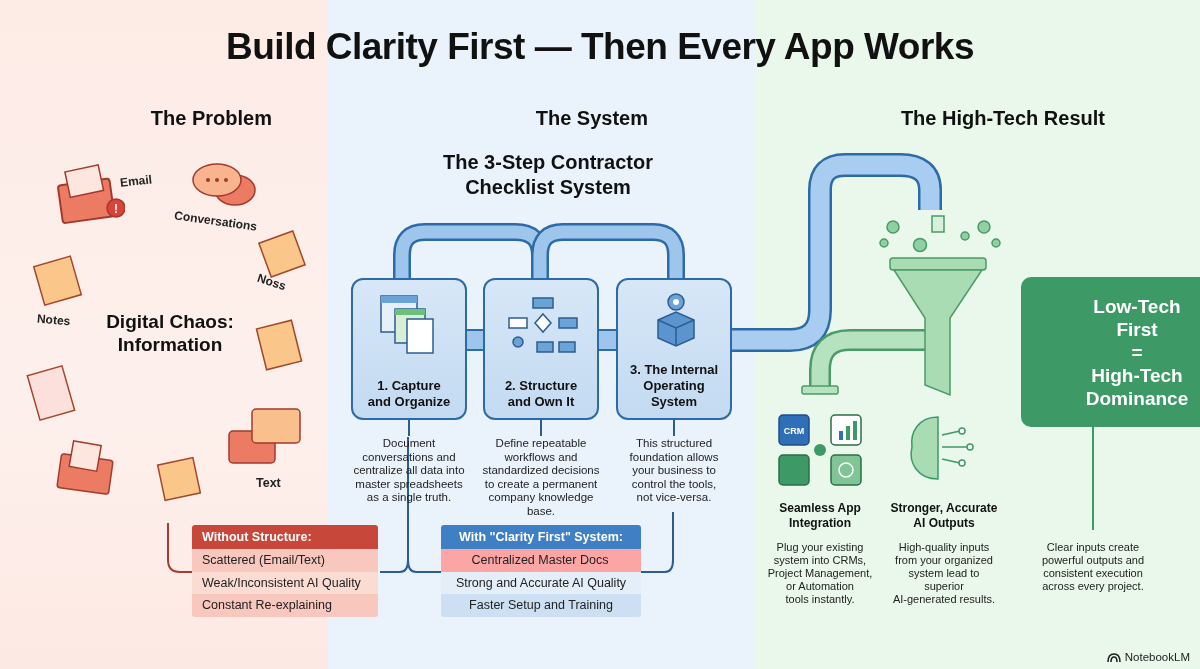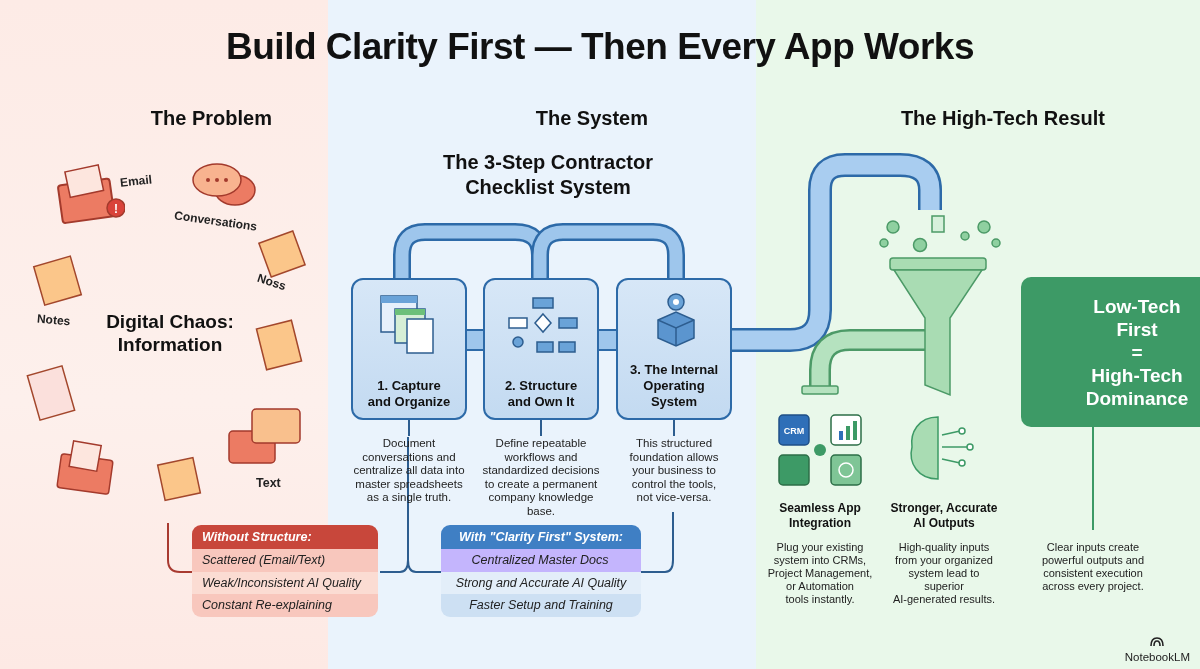"Without Structure:" .cmp { border-radius: 9px -> 3px; font-style: italic -> none }
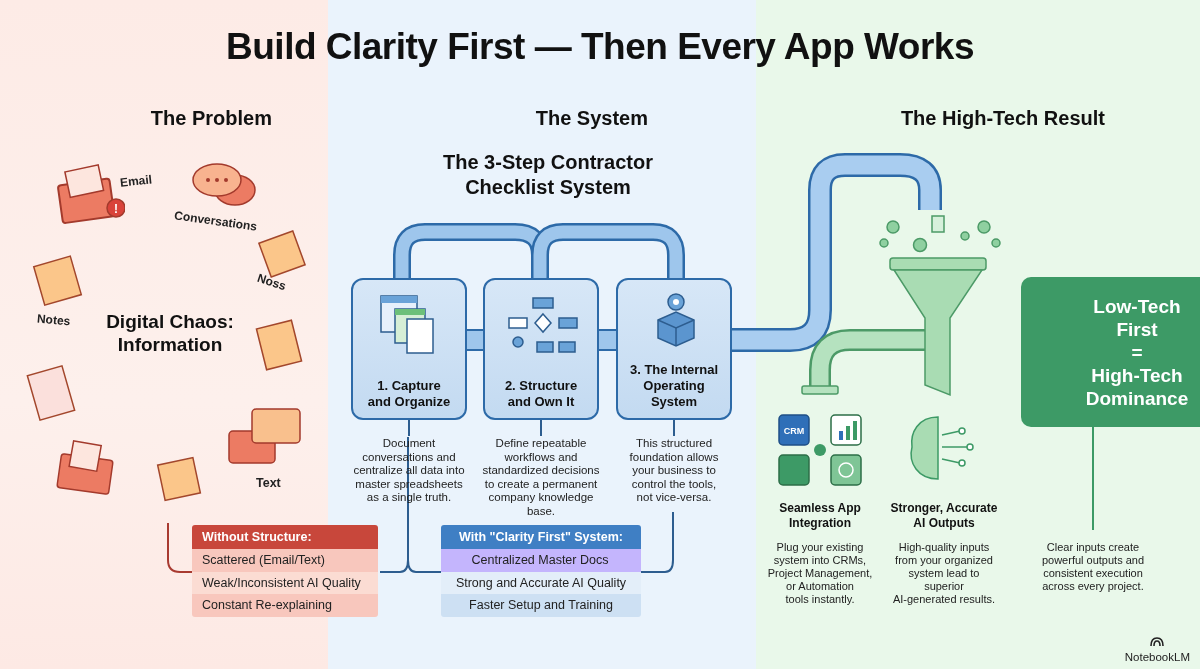"Centralized Master Docs" .cmp-blue .row:nth-child(2) { background: #c4b5fd -> #fca5a5 }
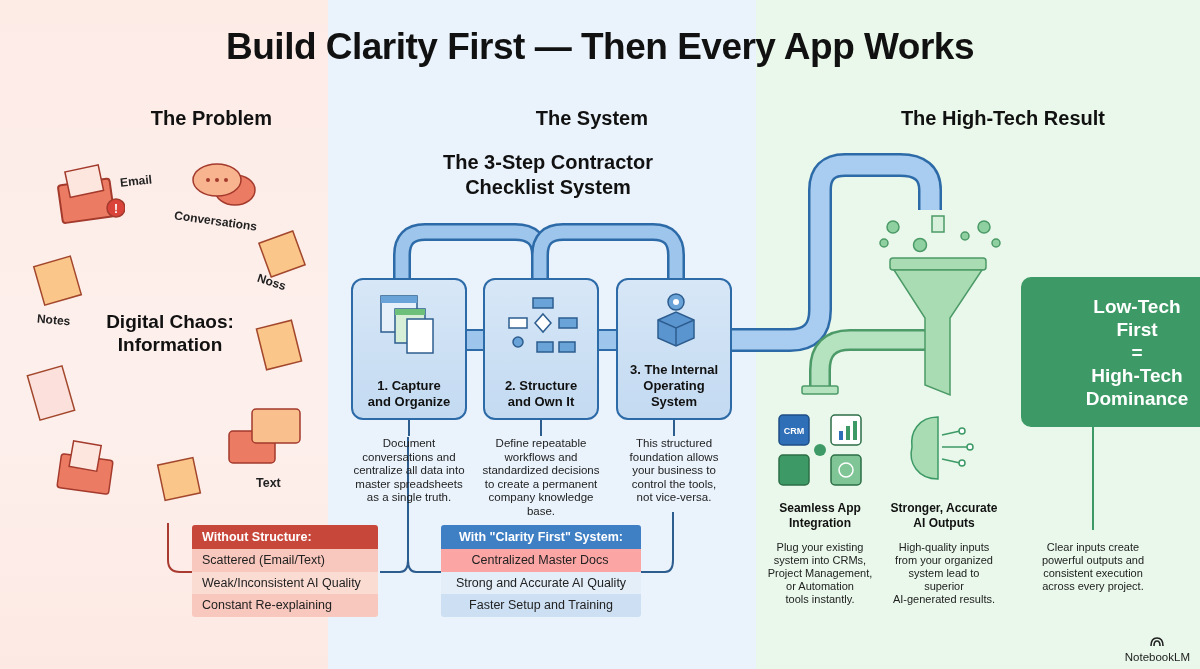"NotebookLM" .brand { flex-direction: column -> none }
